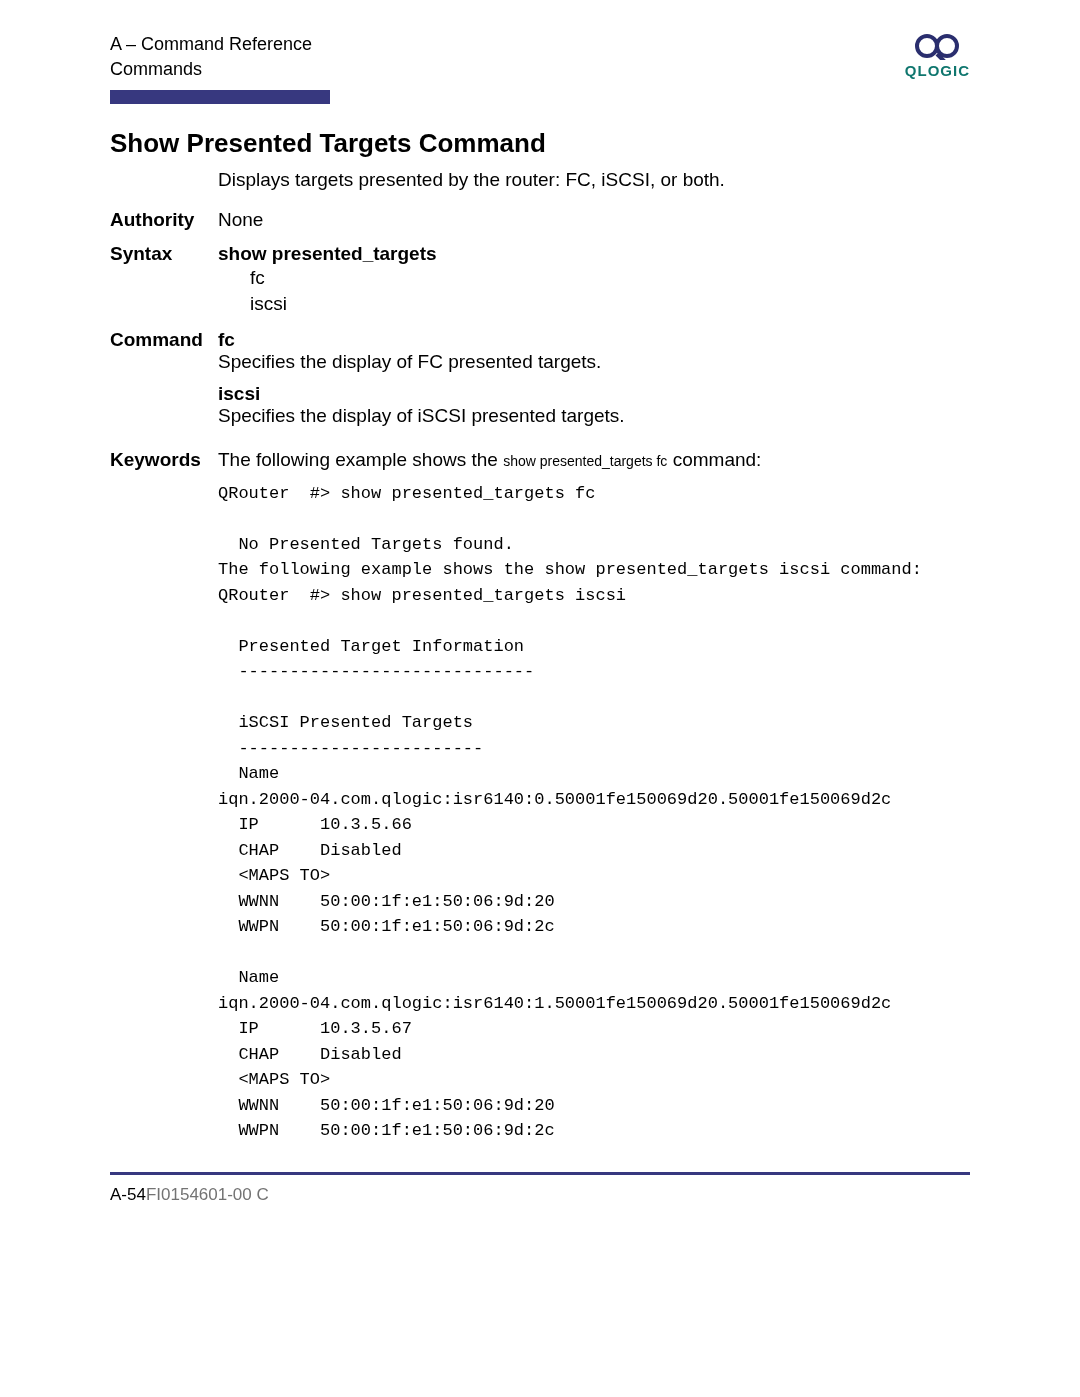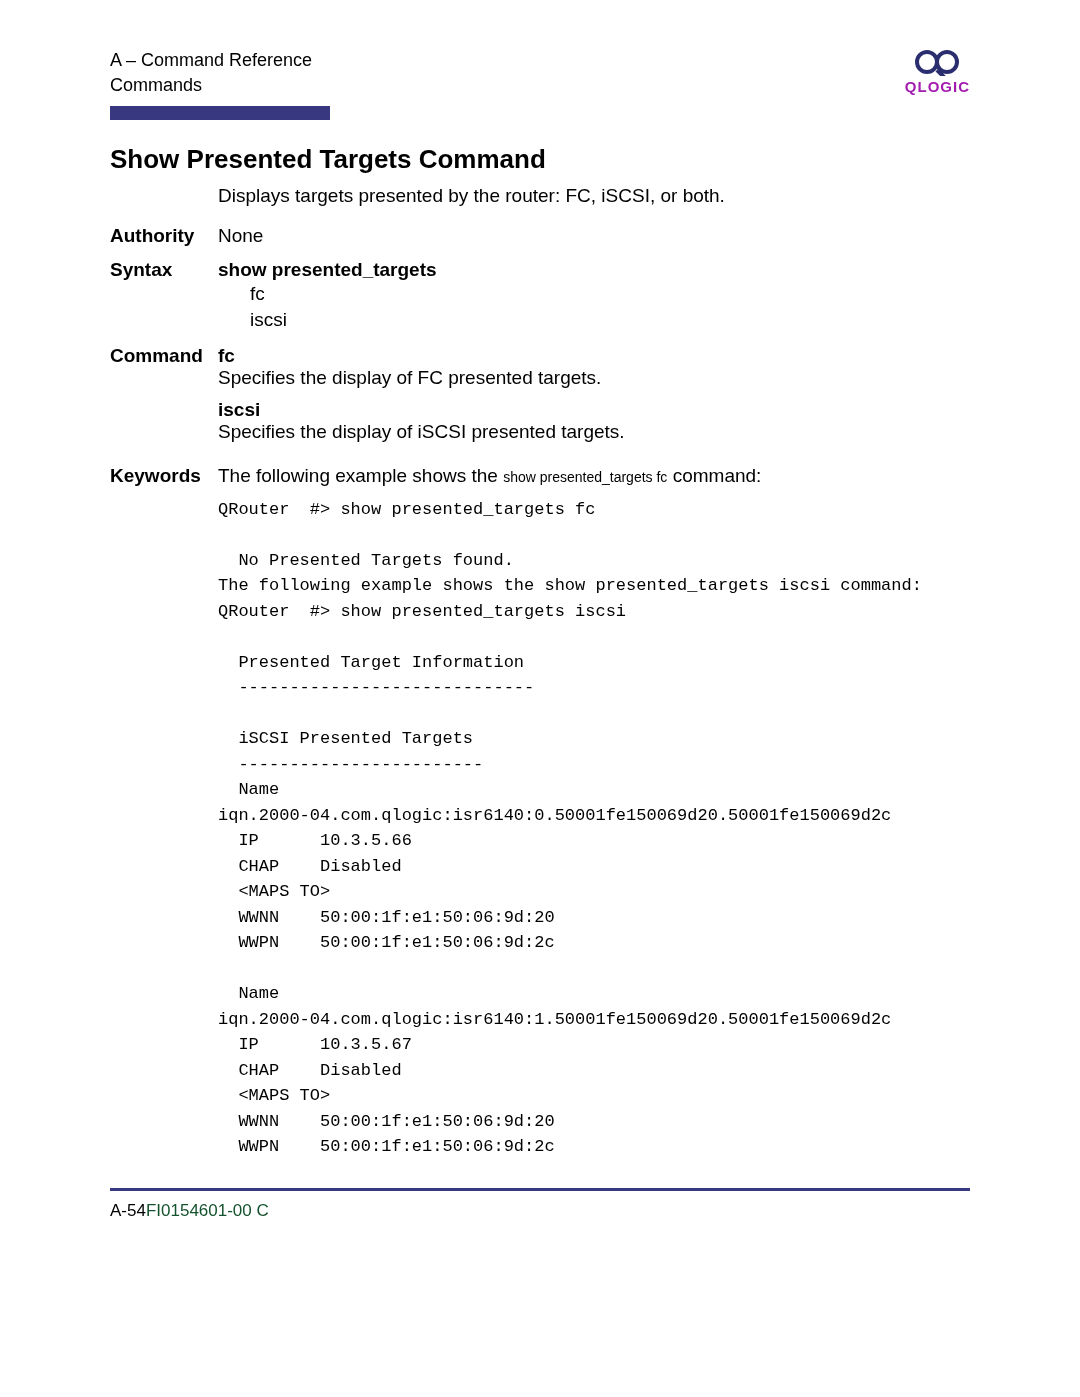"A – Command Reference" .page { padding: 48px 110px 50px 110px -> 32px 110px 50px 110px }
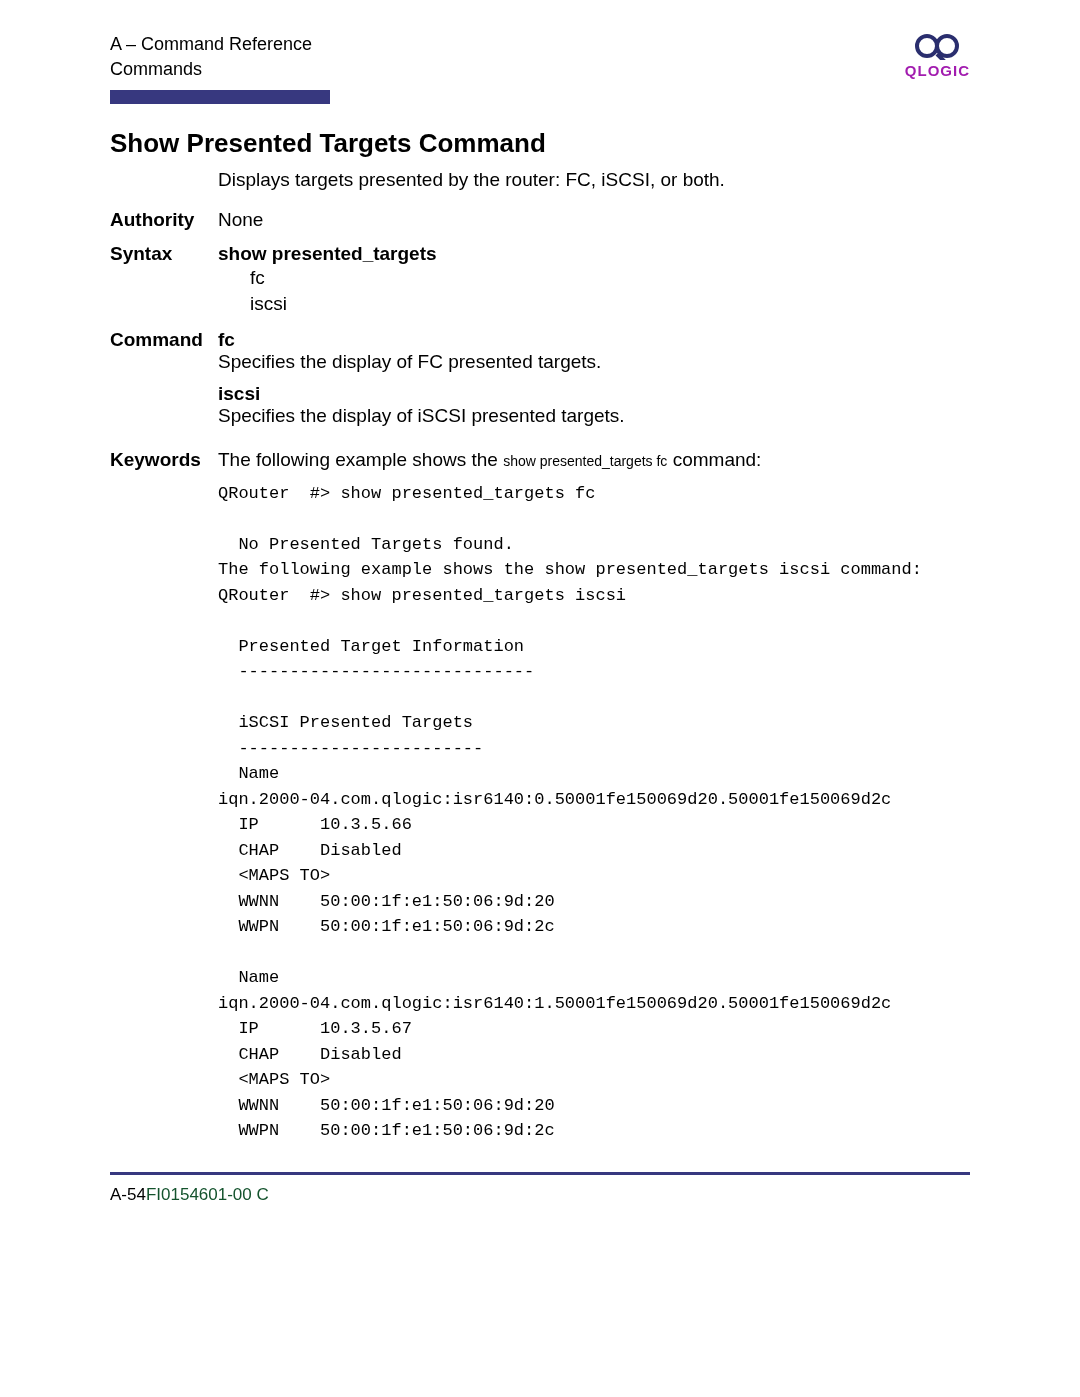"QLOGIC" .logo-text { color: #a21caf -> #0f766e }
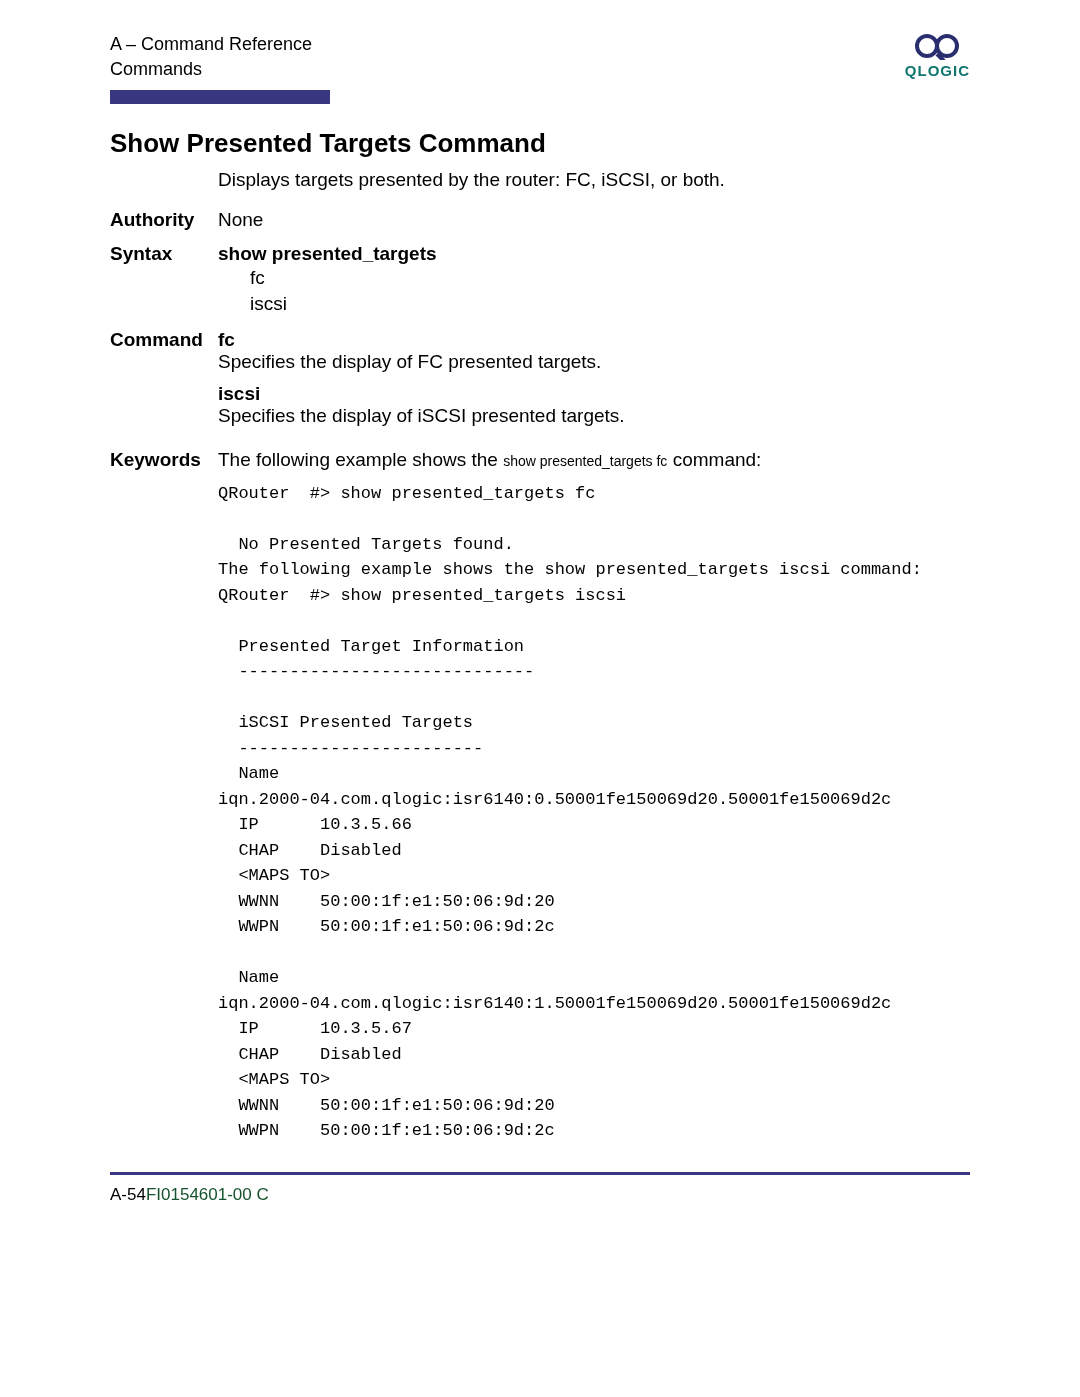"FI0154601-00 C" .footer-right { color: #14532d -> #737373 }
